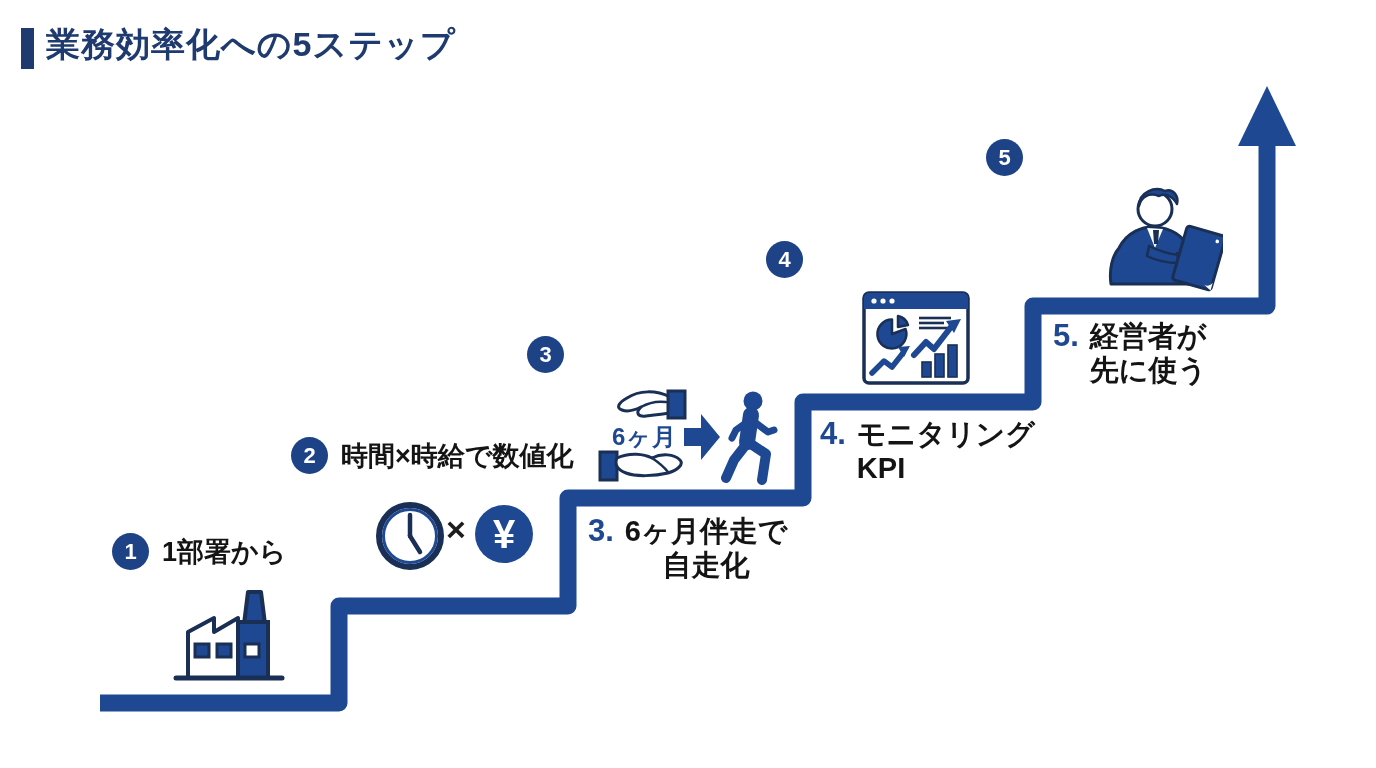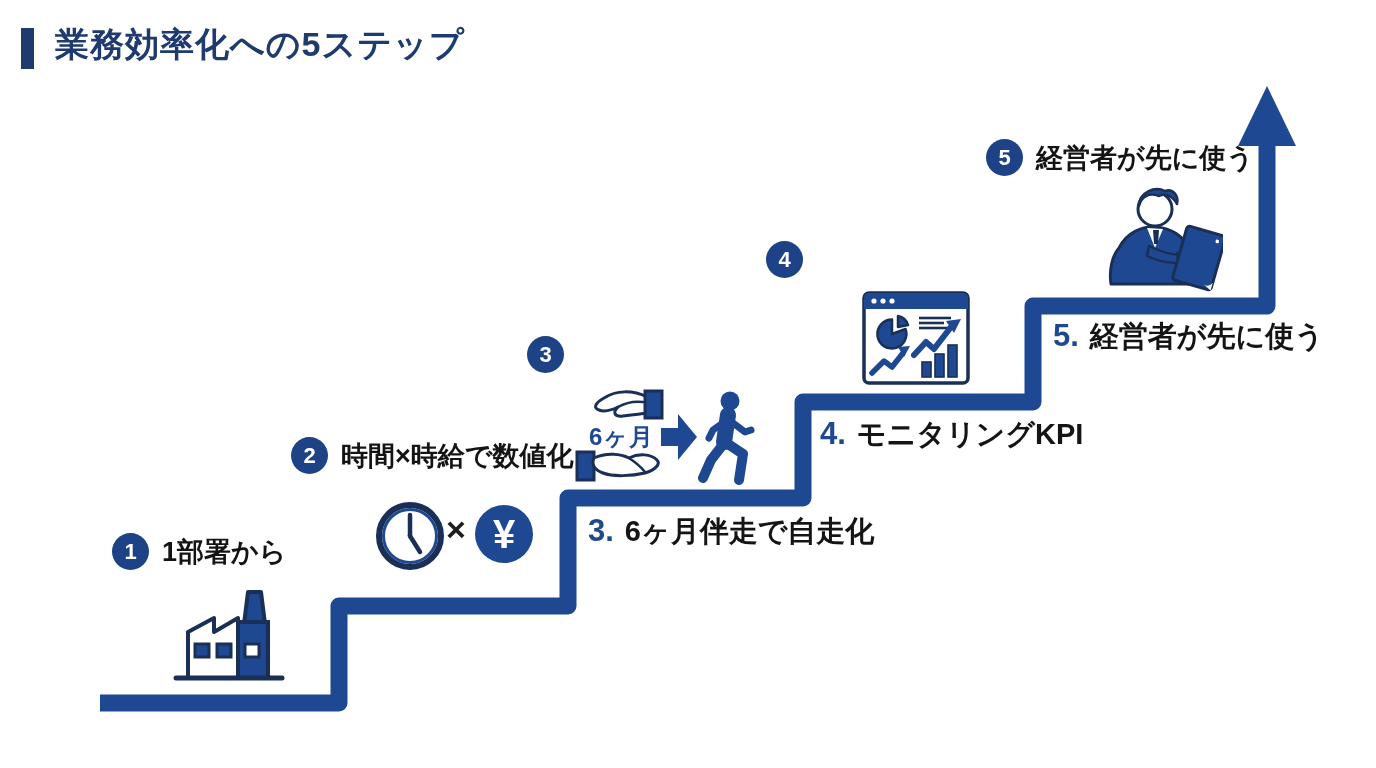"業務効率化への5ステップ" .page-title { left: 55px -> 46px }
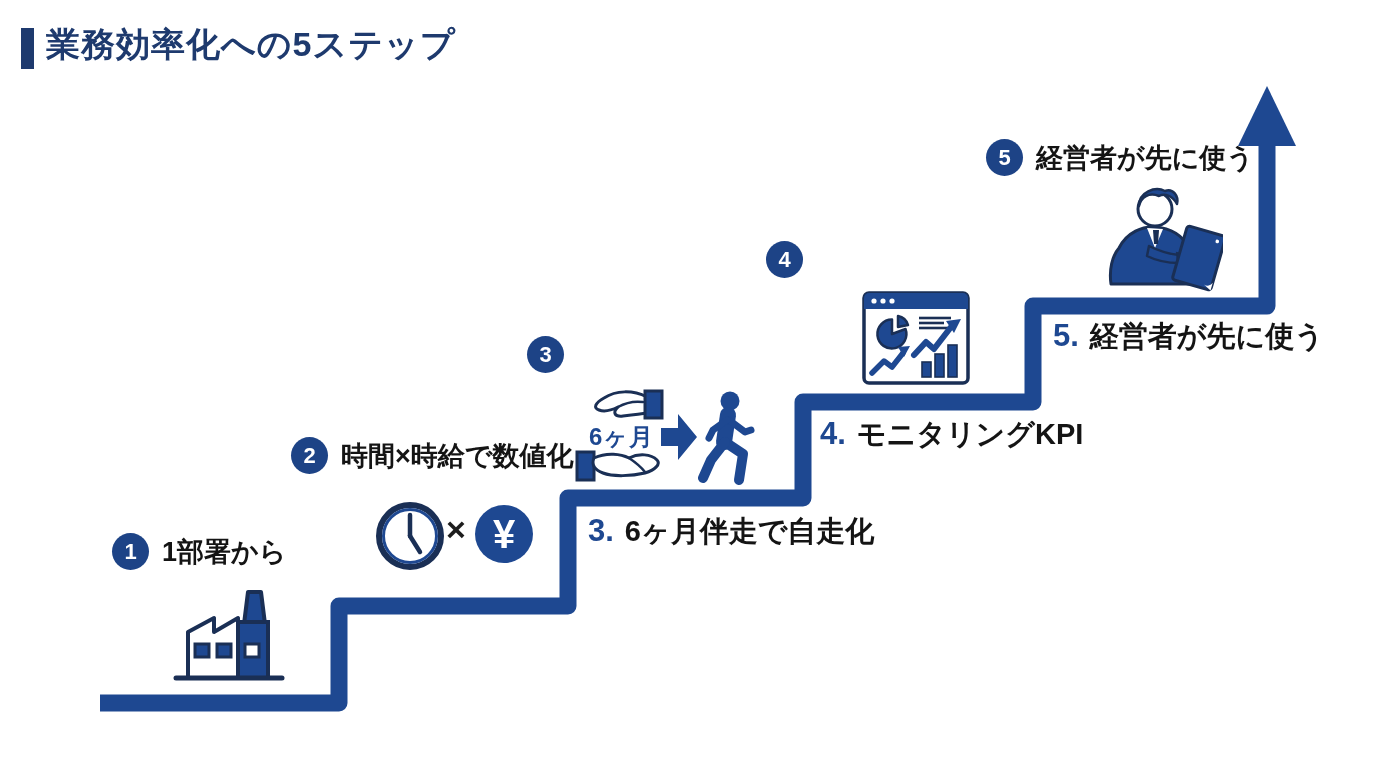"経営者が先に使う" span { html: <span>経営者が先に使う</span> -> none }
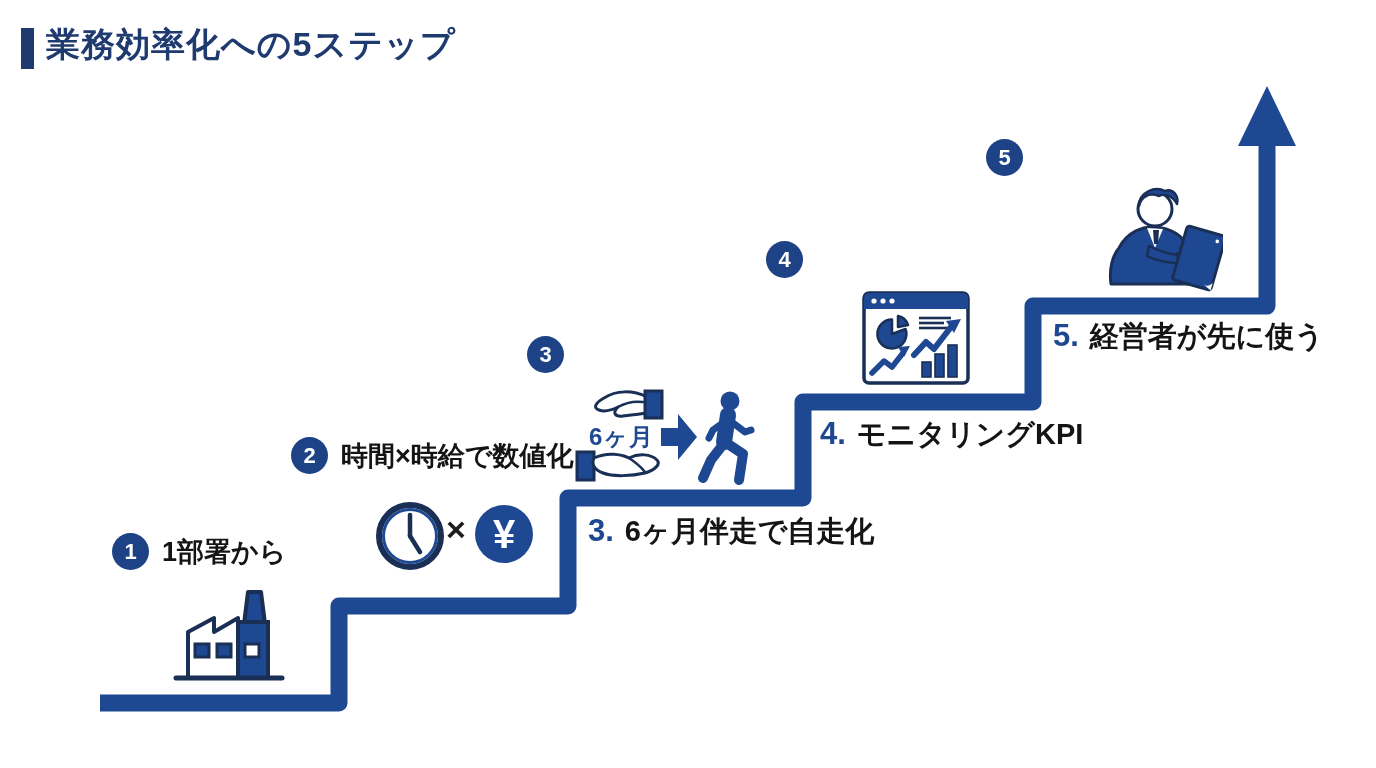"経営者が" .stair-label .lines { flex-direction: row -> column }
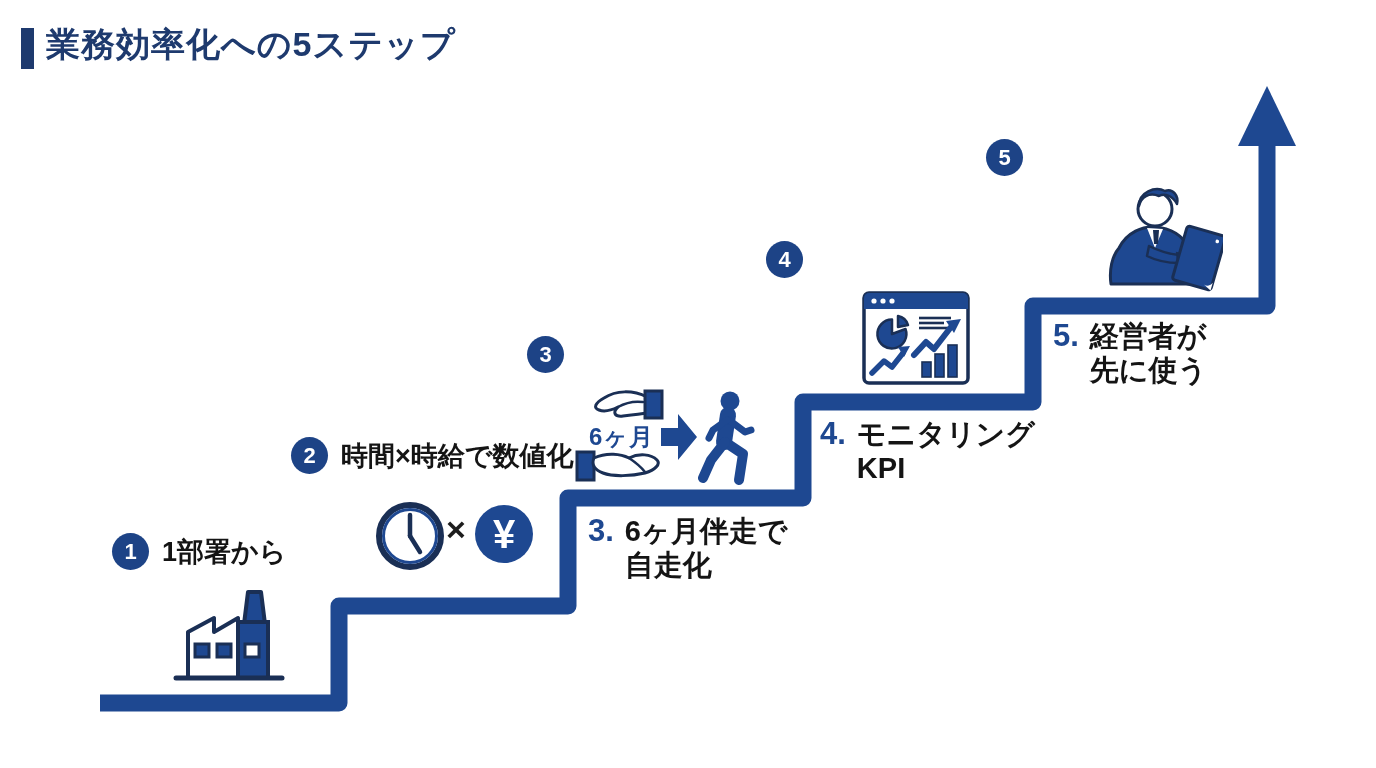"6ヶ月" div.hands-group { left: 575px -> 598px }
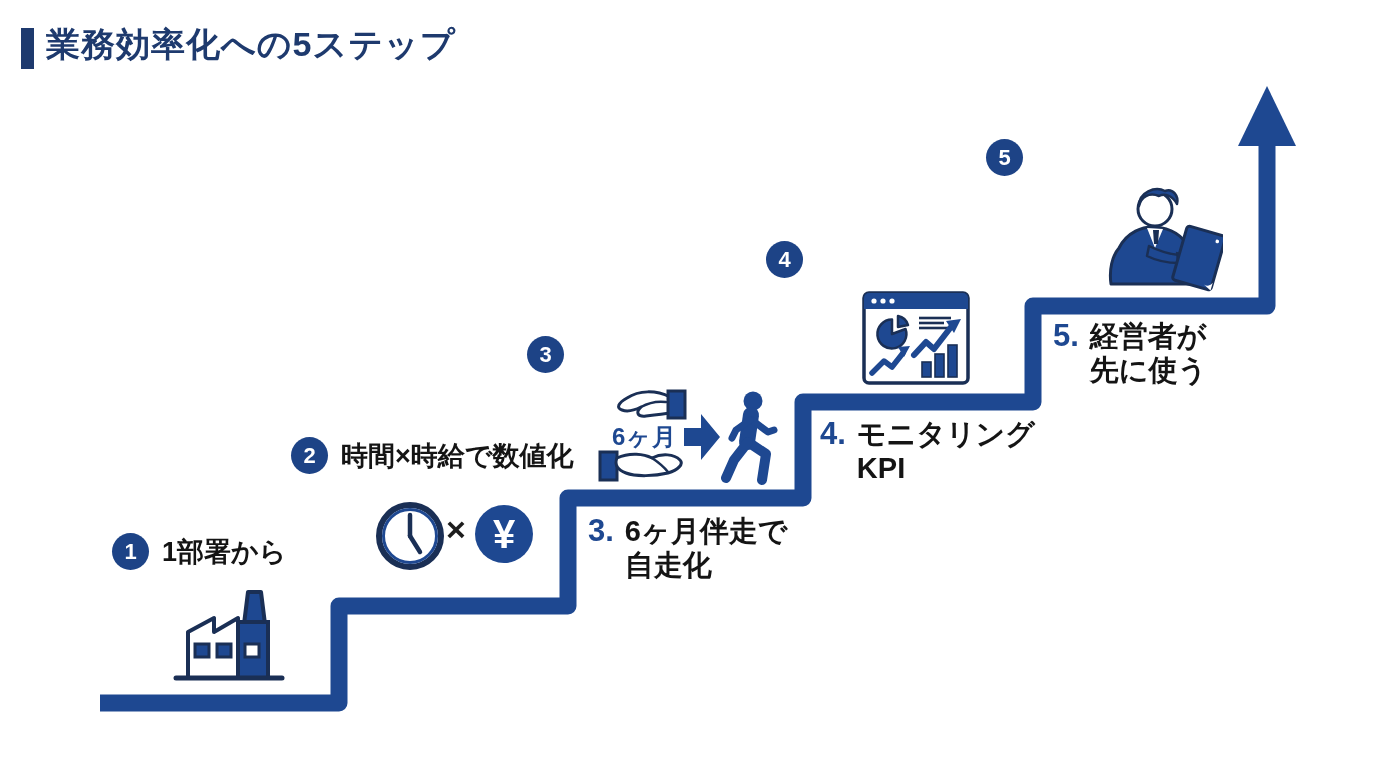"自走化" .stair-label.center-2nd .lines span:nth-child(2) { text-align: none -> center }
